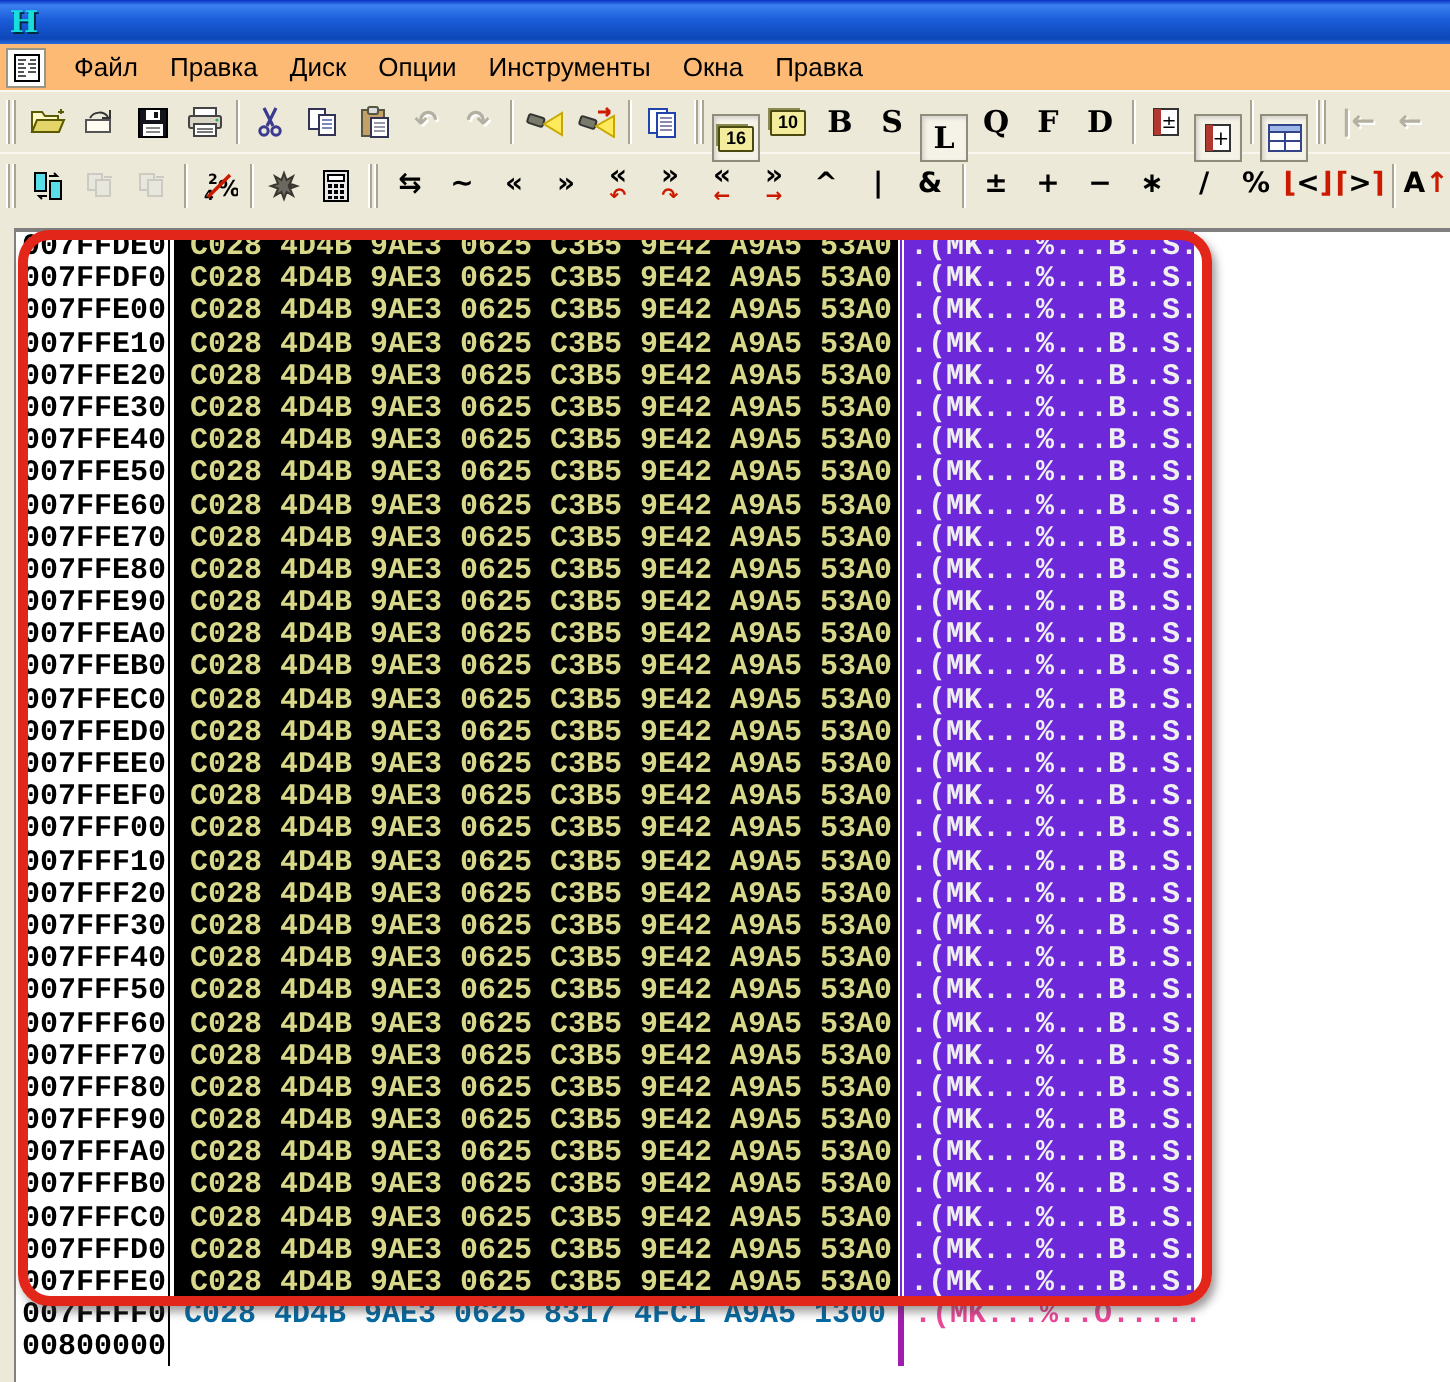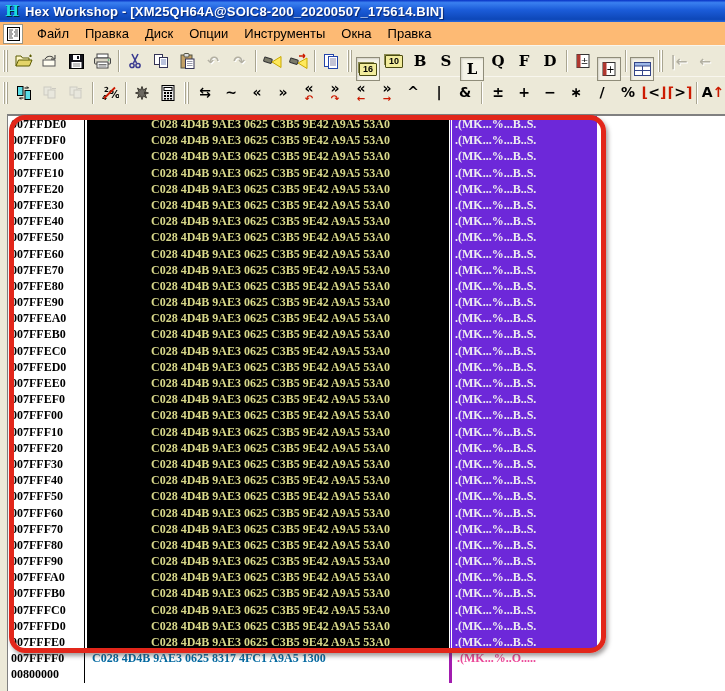"Hex Workshop -" span.window-title { html: <span>Hex Workshop - [XM25QH64A@SOIC8-200_20200507_175614.BIN]</span> -> none }
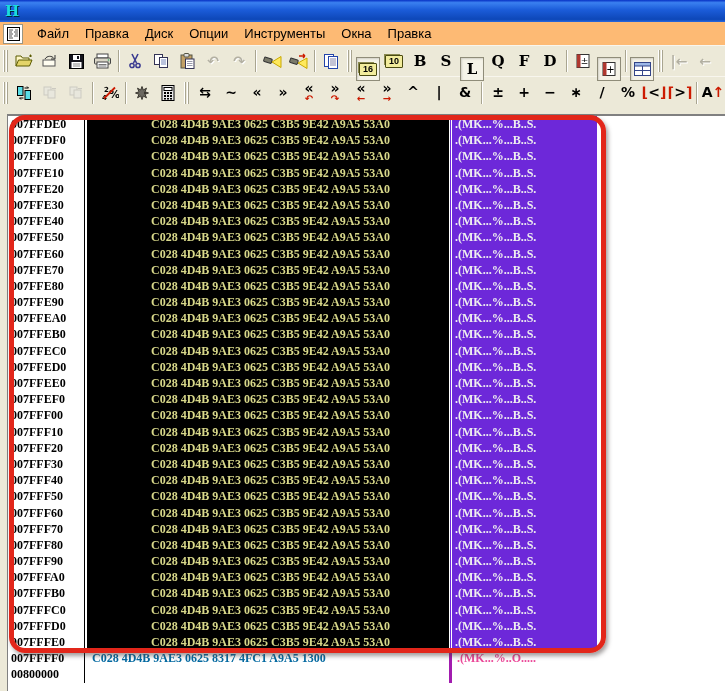"007FFDE0" .rows { font-family: Liberation Serif, serif -> Liberation Mono, monospace; font-size: 12px -> 15px }
